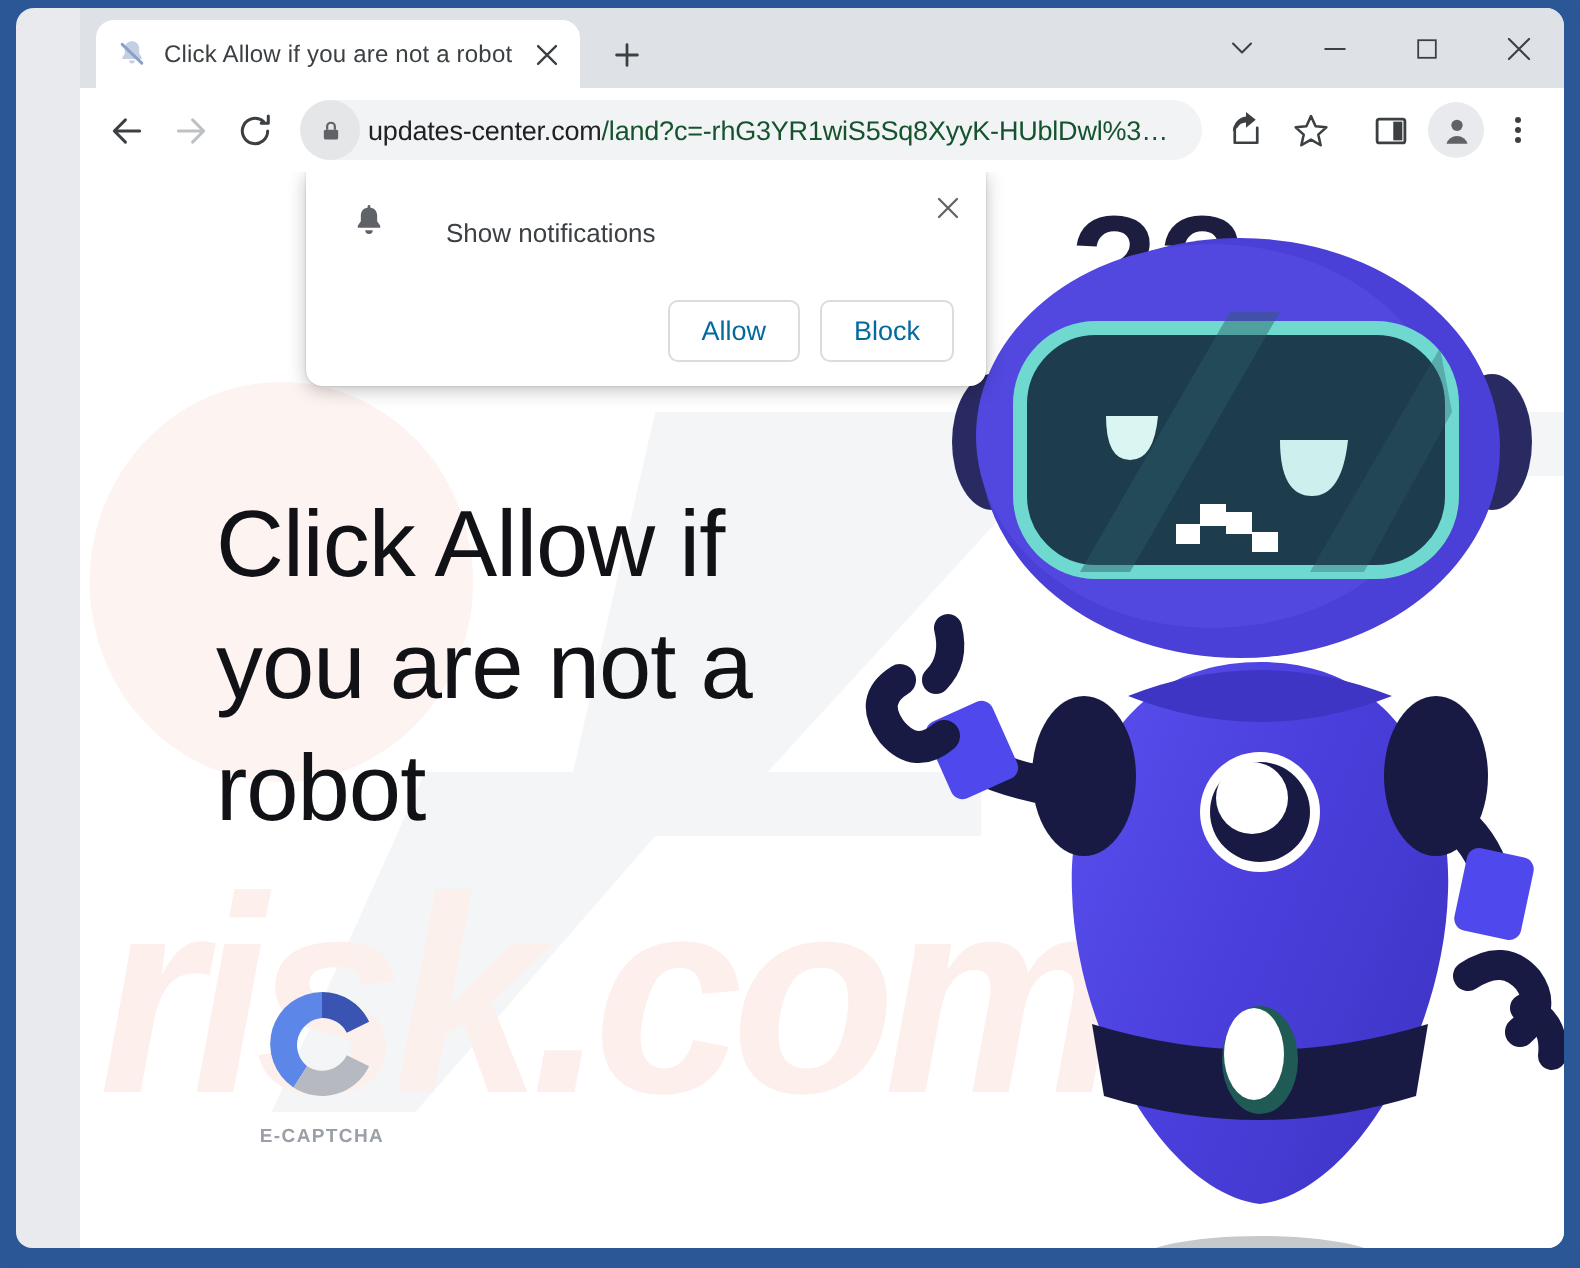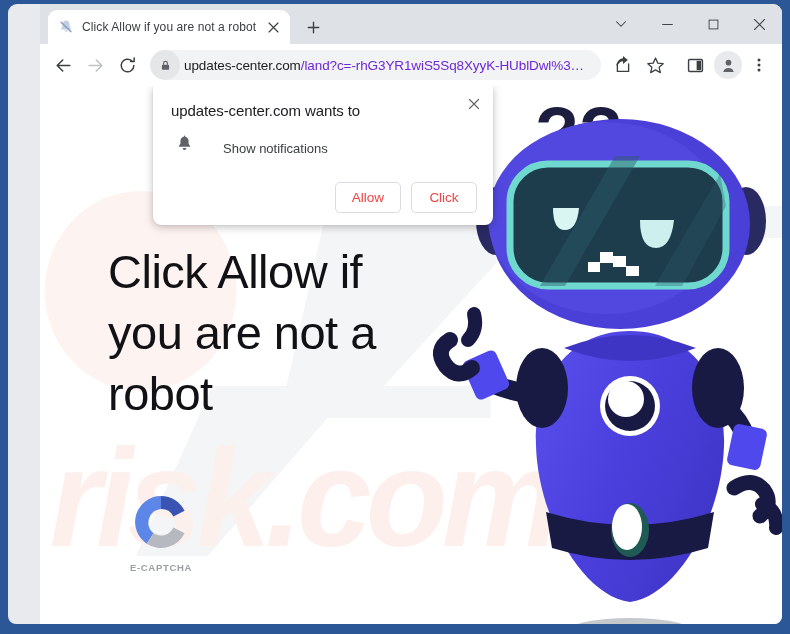"/land?c=-rhG3YR1wiS5Sq8XyyK-HUblDwl%3…" .url-text .dim { color: #6d28d9 -> #14532d }
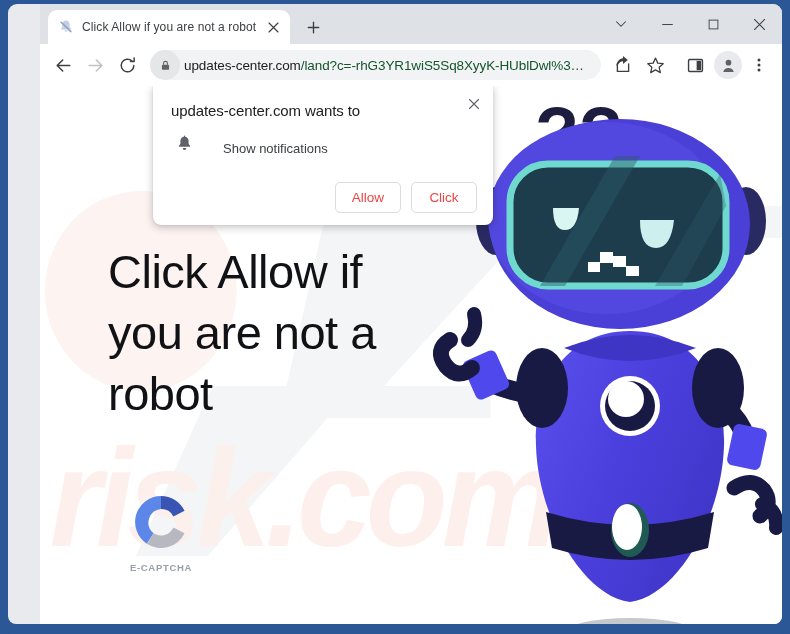"updates-center.com wants to" div.notif-title { html: <div>updates-center.com wants to</div> -> none }
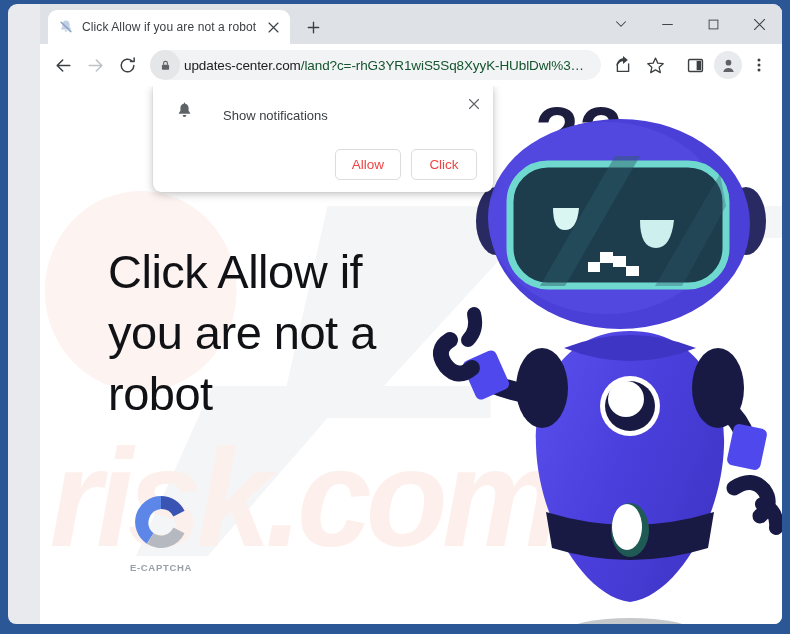"Allow" .notif-btn { color: #ef4444 -> #0369a1 }
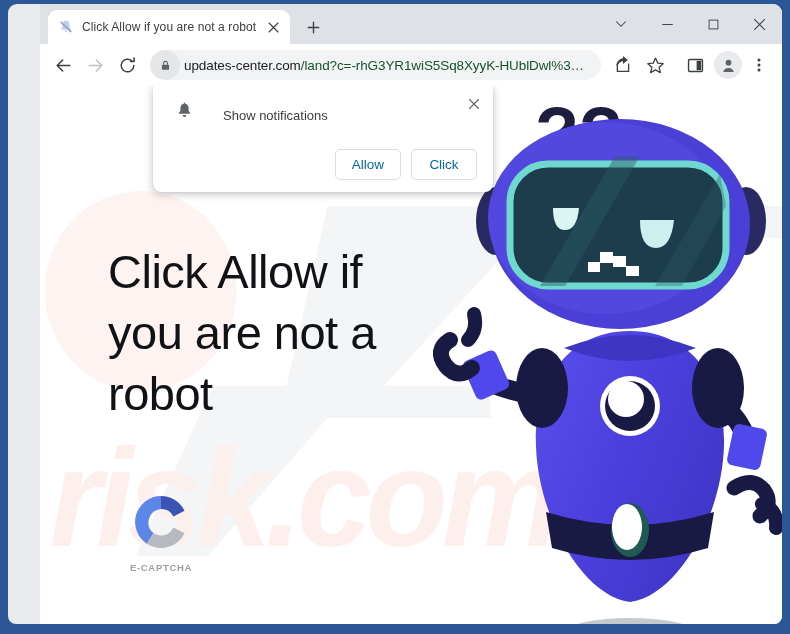"Click" button.notif-btn { text: Click -> Block }
